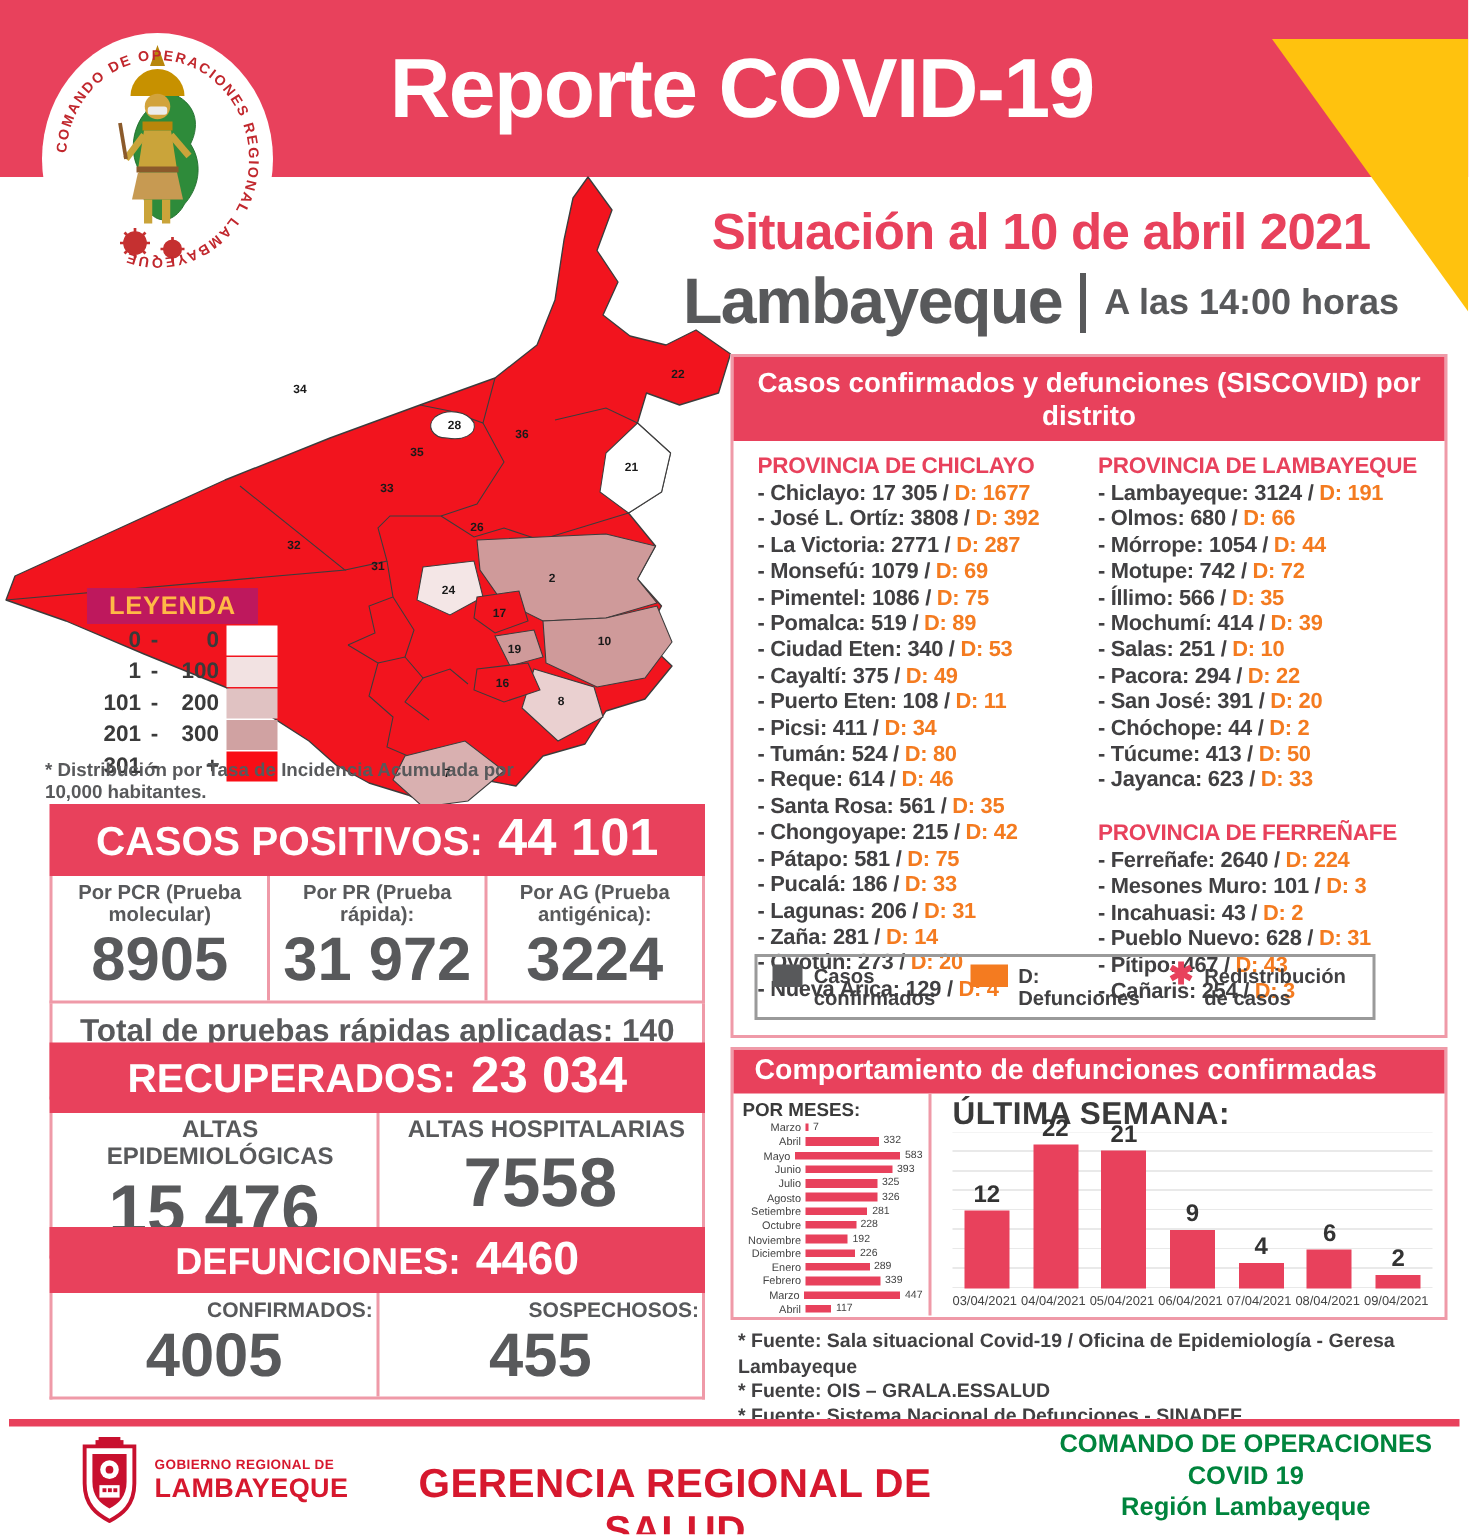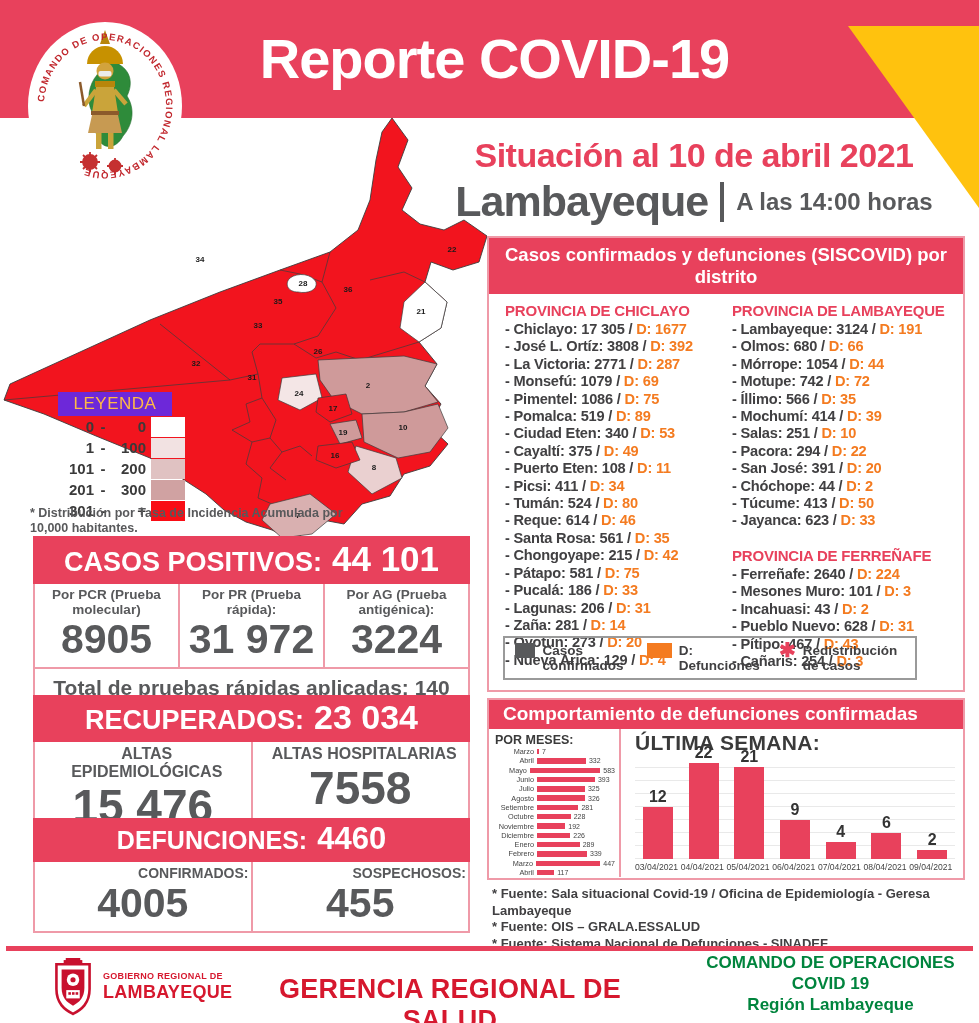"LEYENDA" .ley-h { background: #6d28d9 -> #be185d; font-weight: 400 -> 700 }
